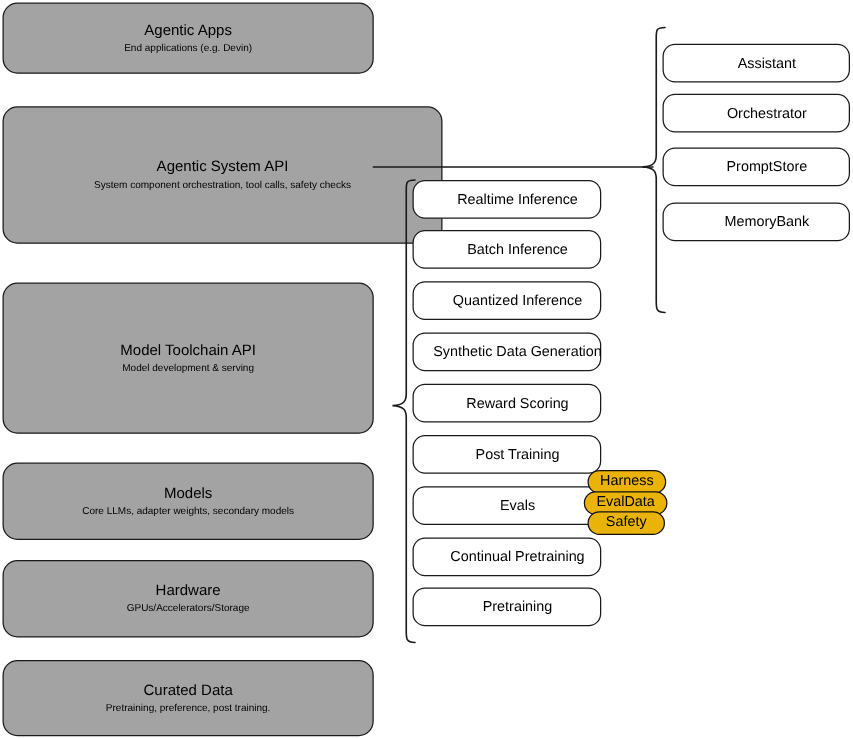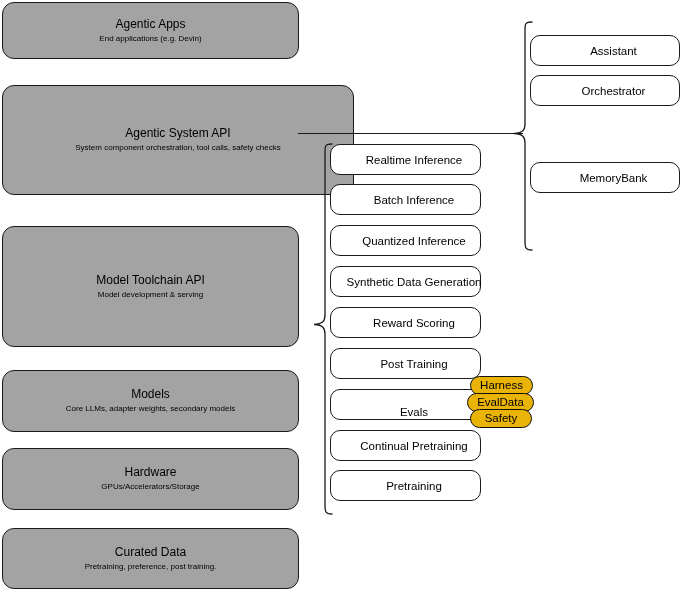"PromptStore" div.cap-box { html: none -> <div> <span>PromptStore</span> </div> }
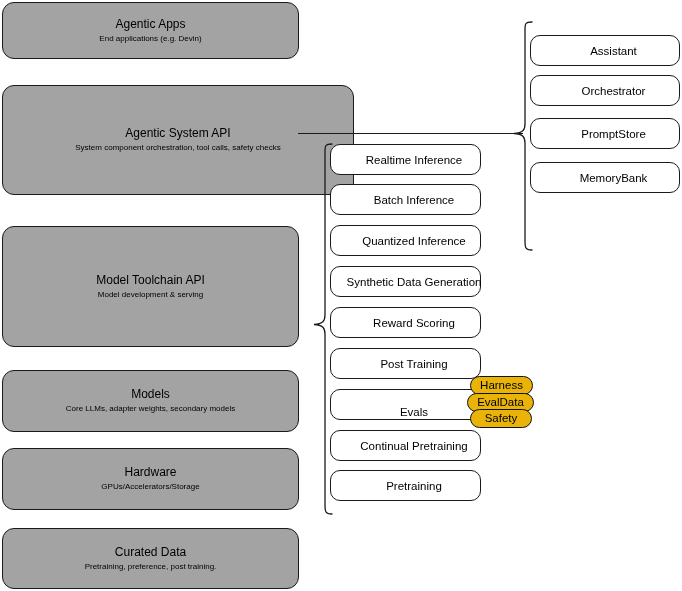"Evals" div.cap-box { align-items: flex-end -> none }
